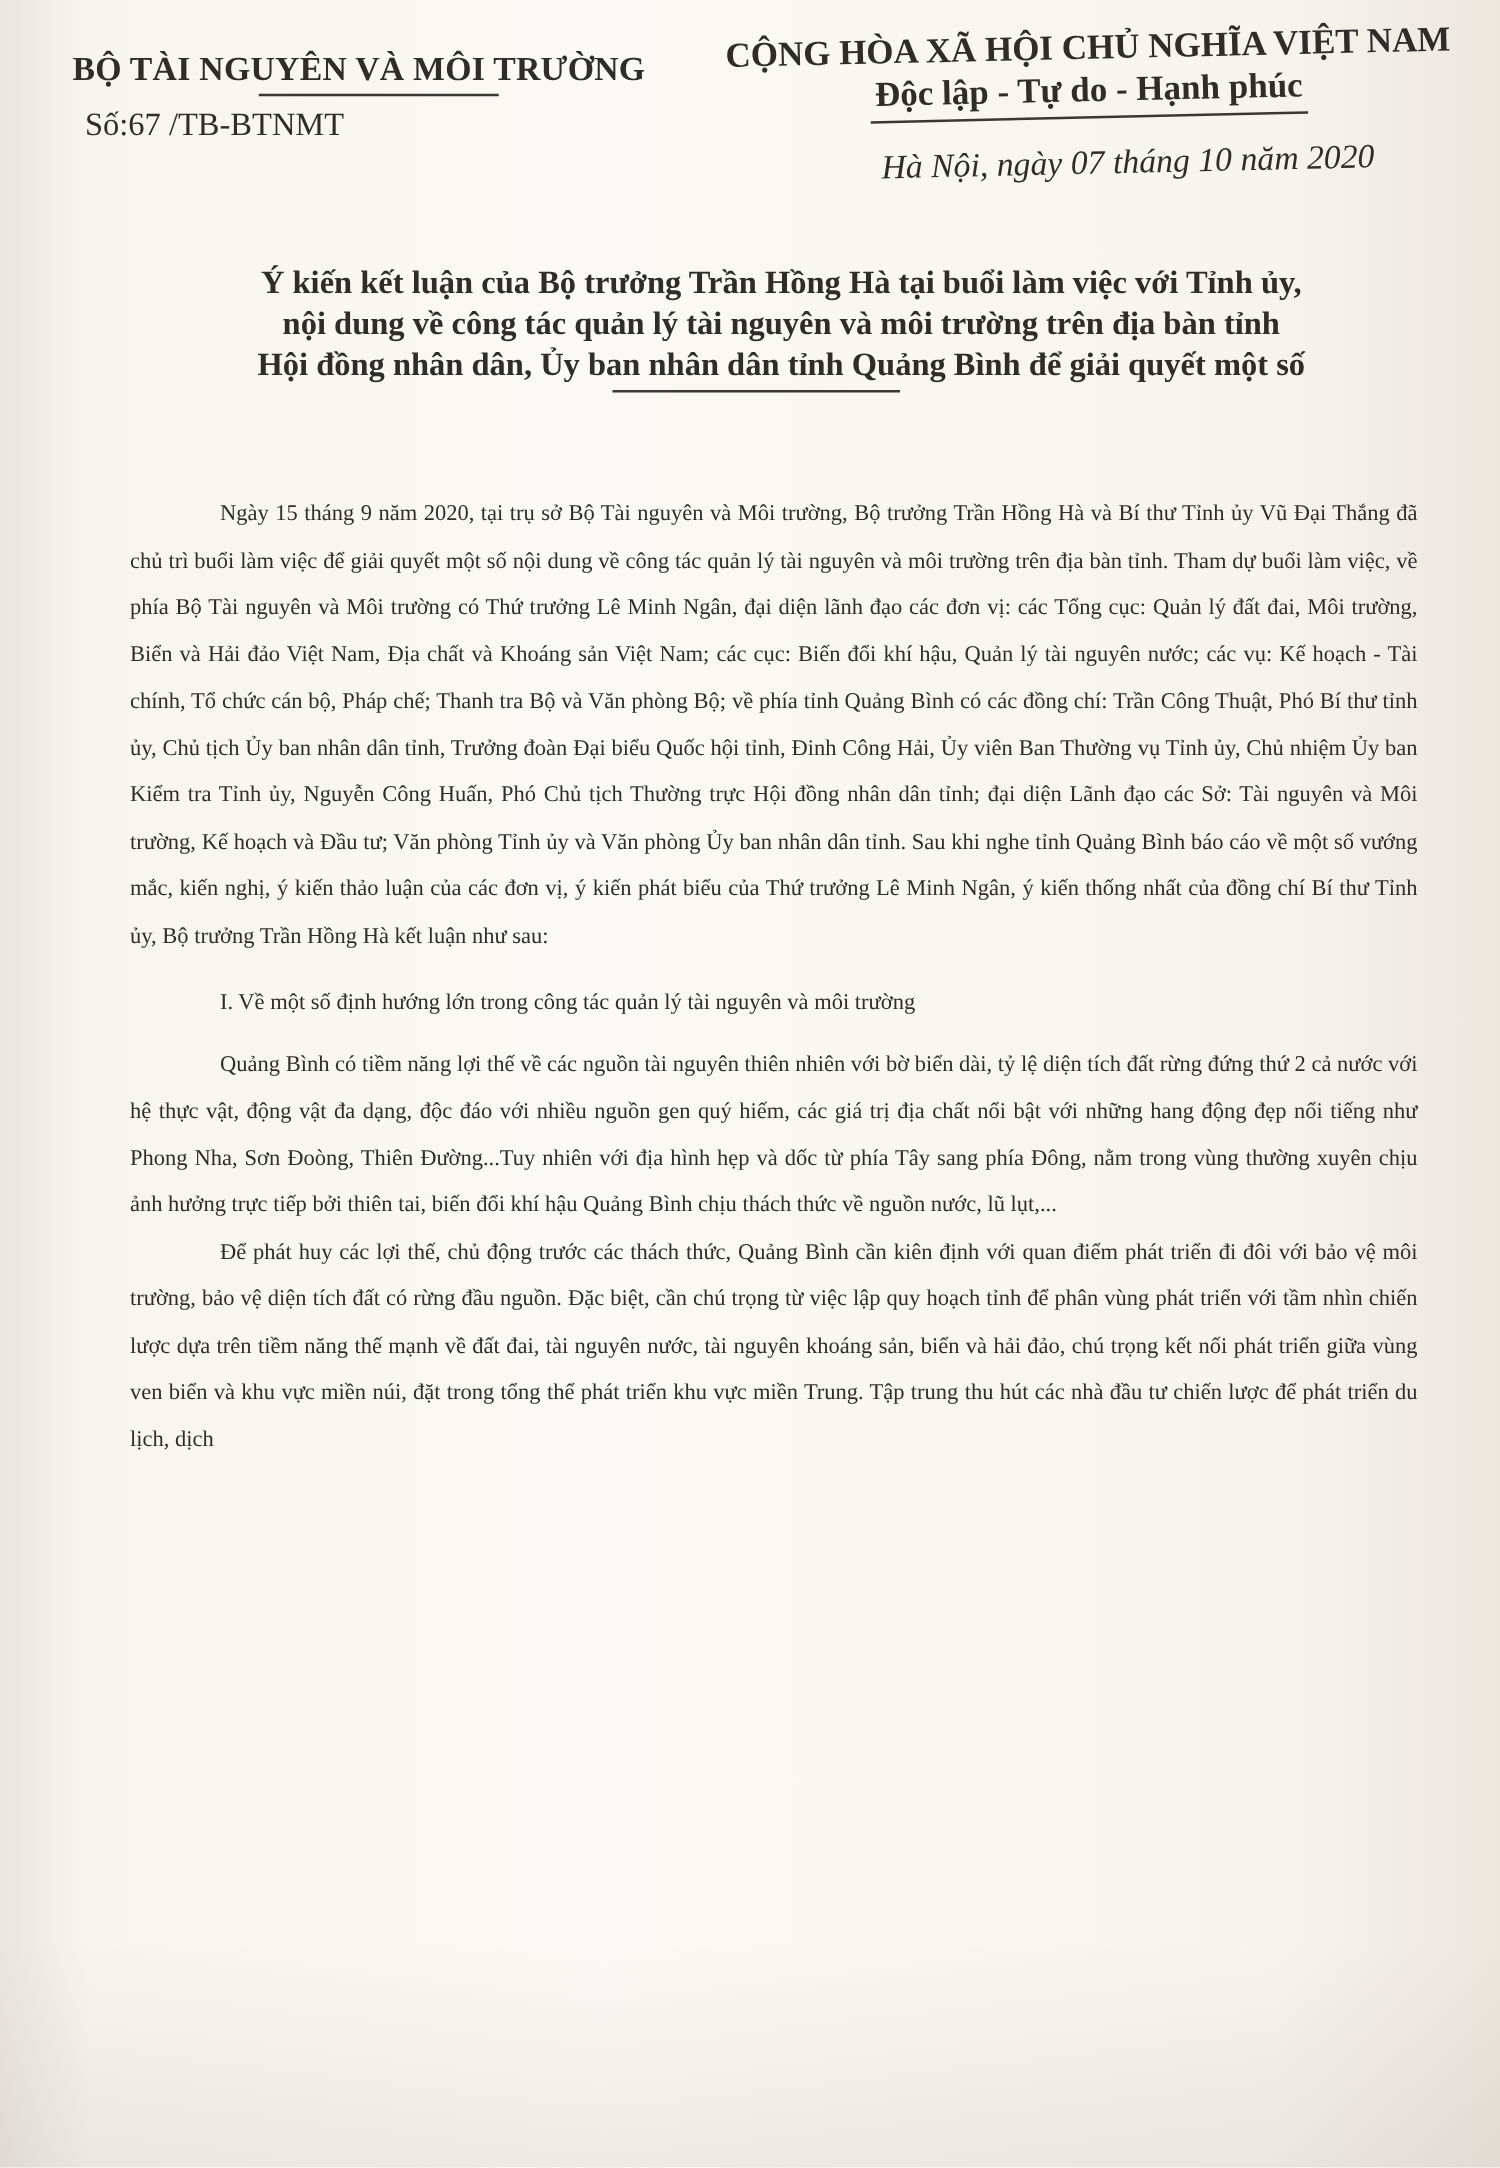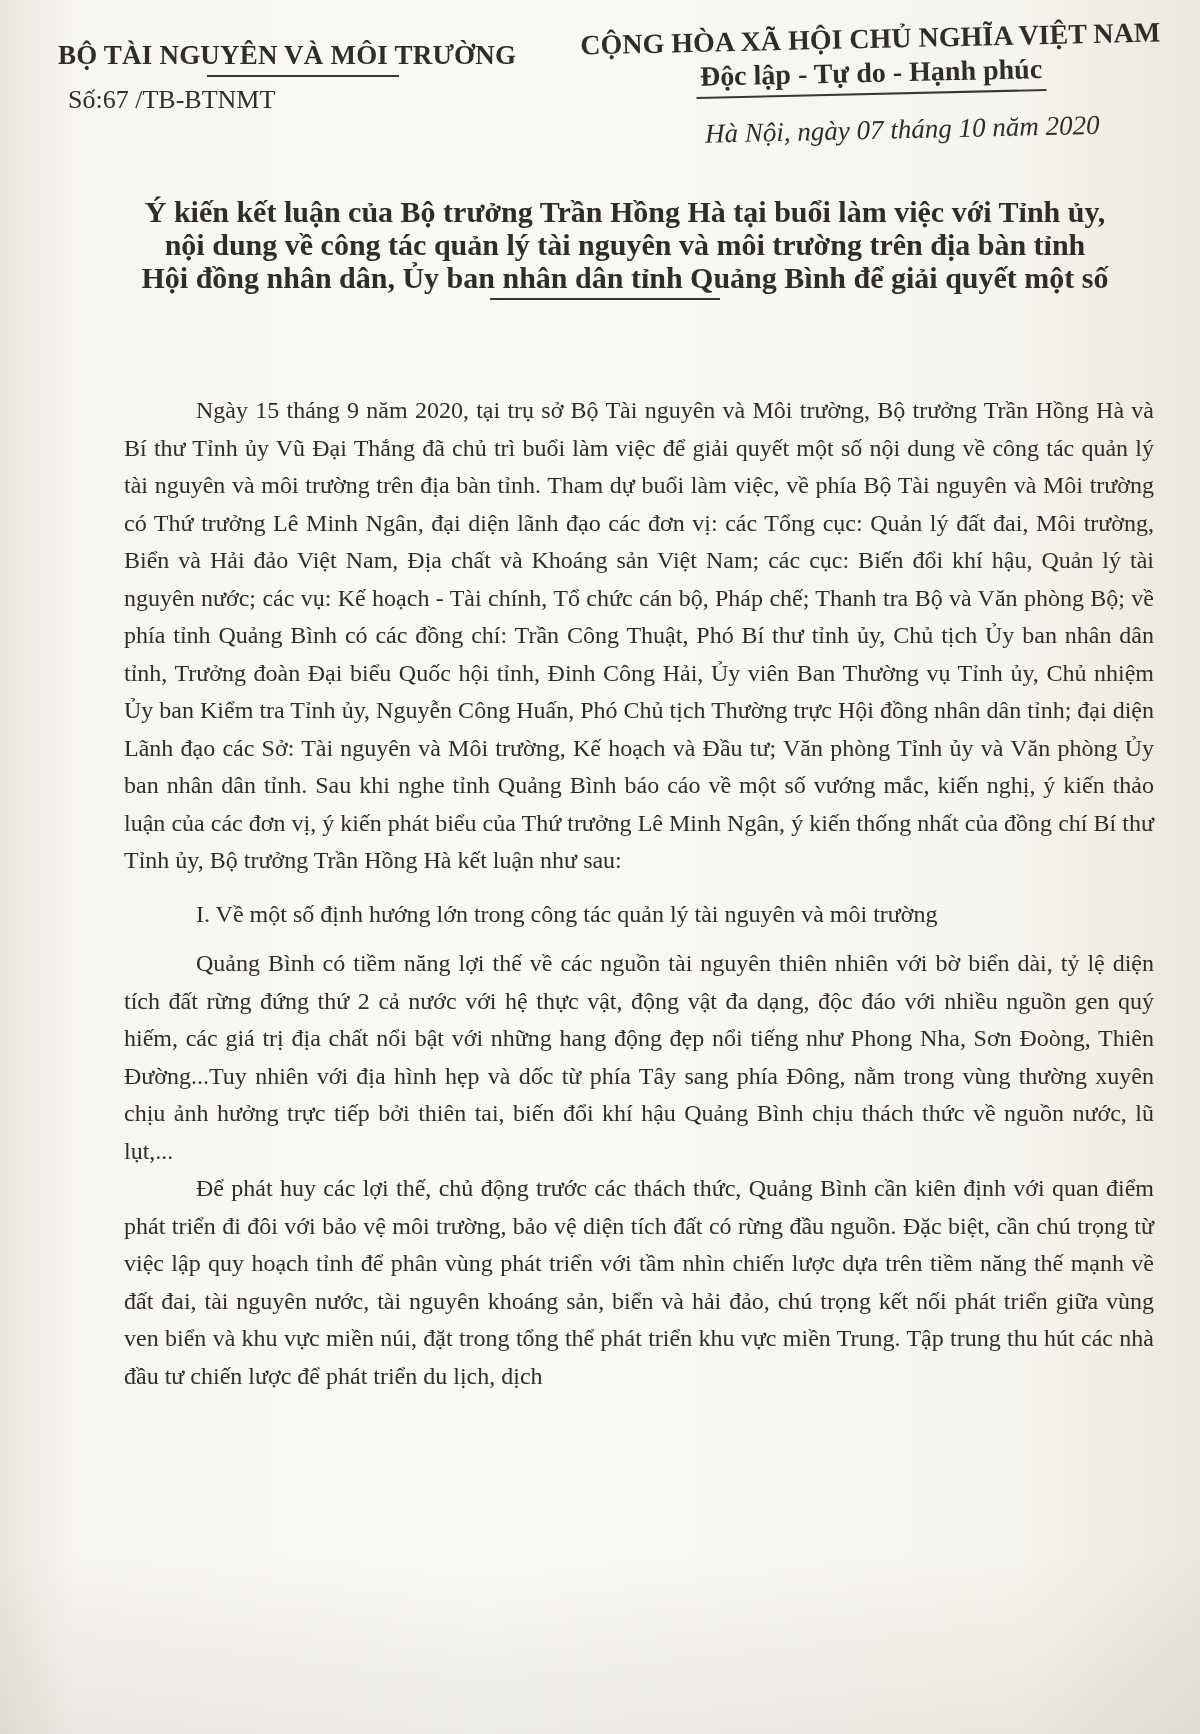"Ý kiến kết luận của" .subject { font-size: 30px -> 26px; margin-top: 2px -> 16px }
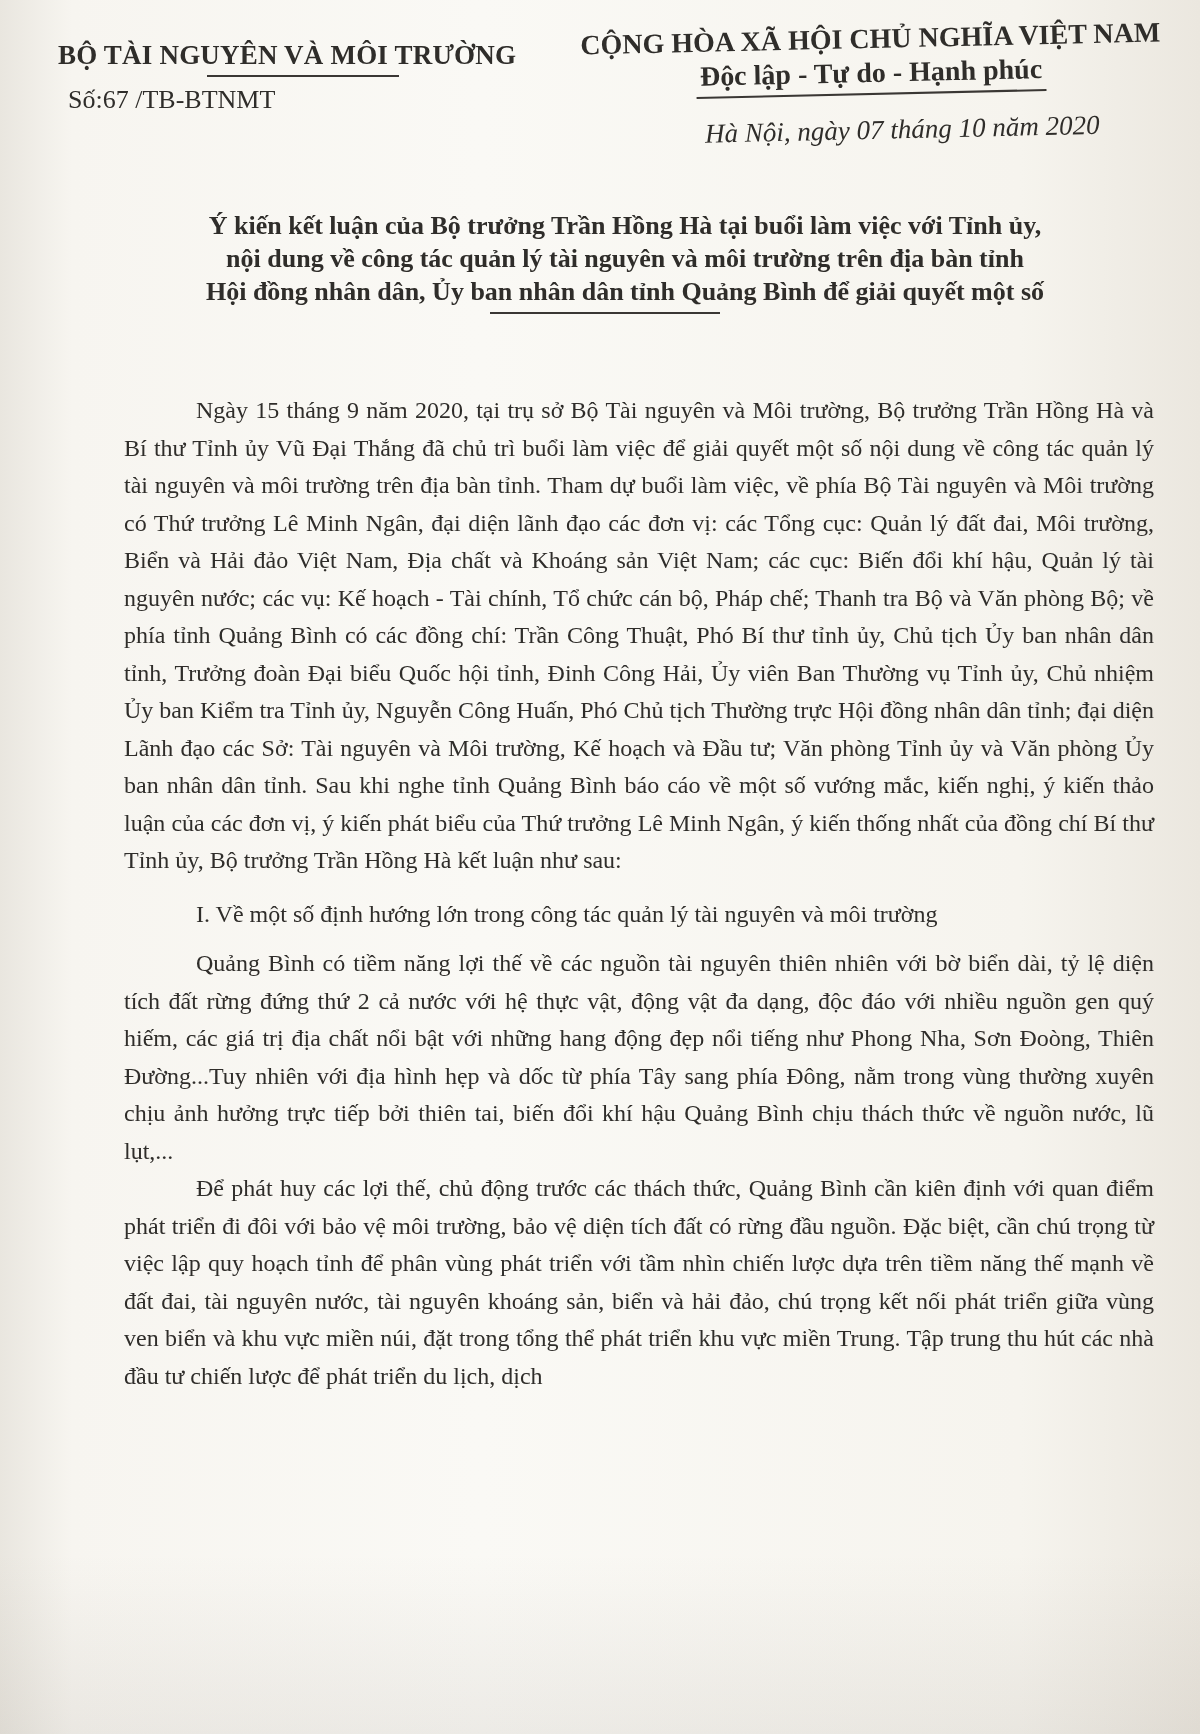"Ngày 15 tháng 9 năm" .body-text { font-size: 24px -> 18px; left: 124px -> 104px }
